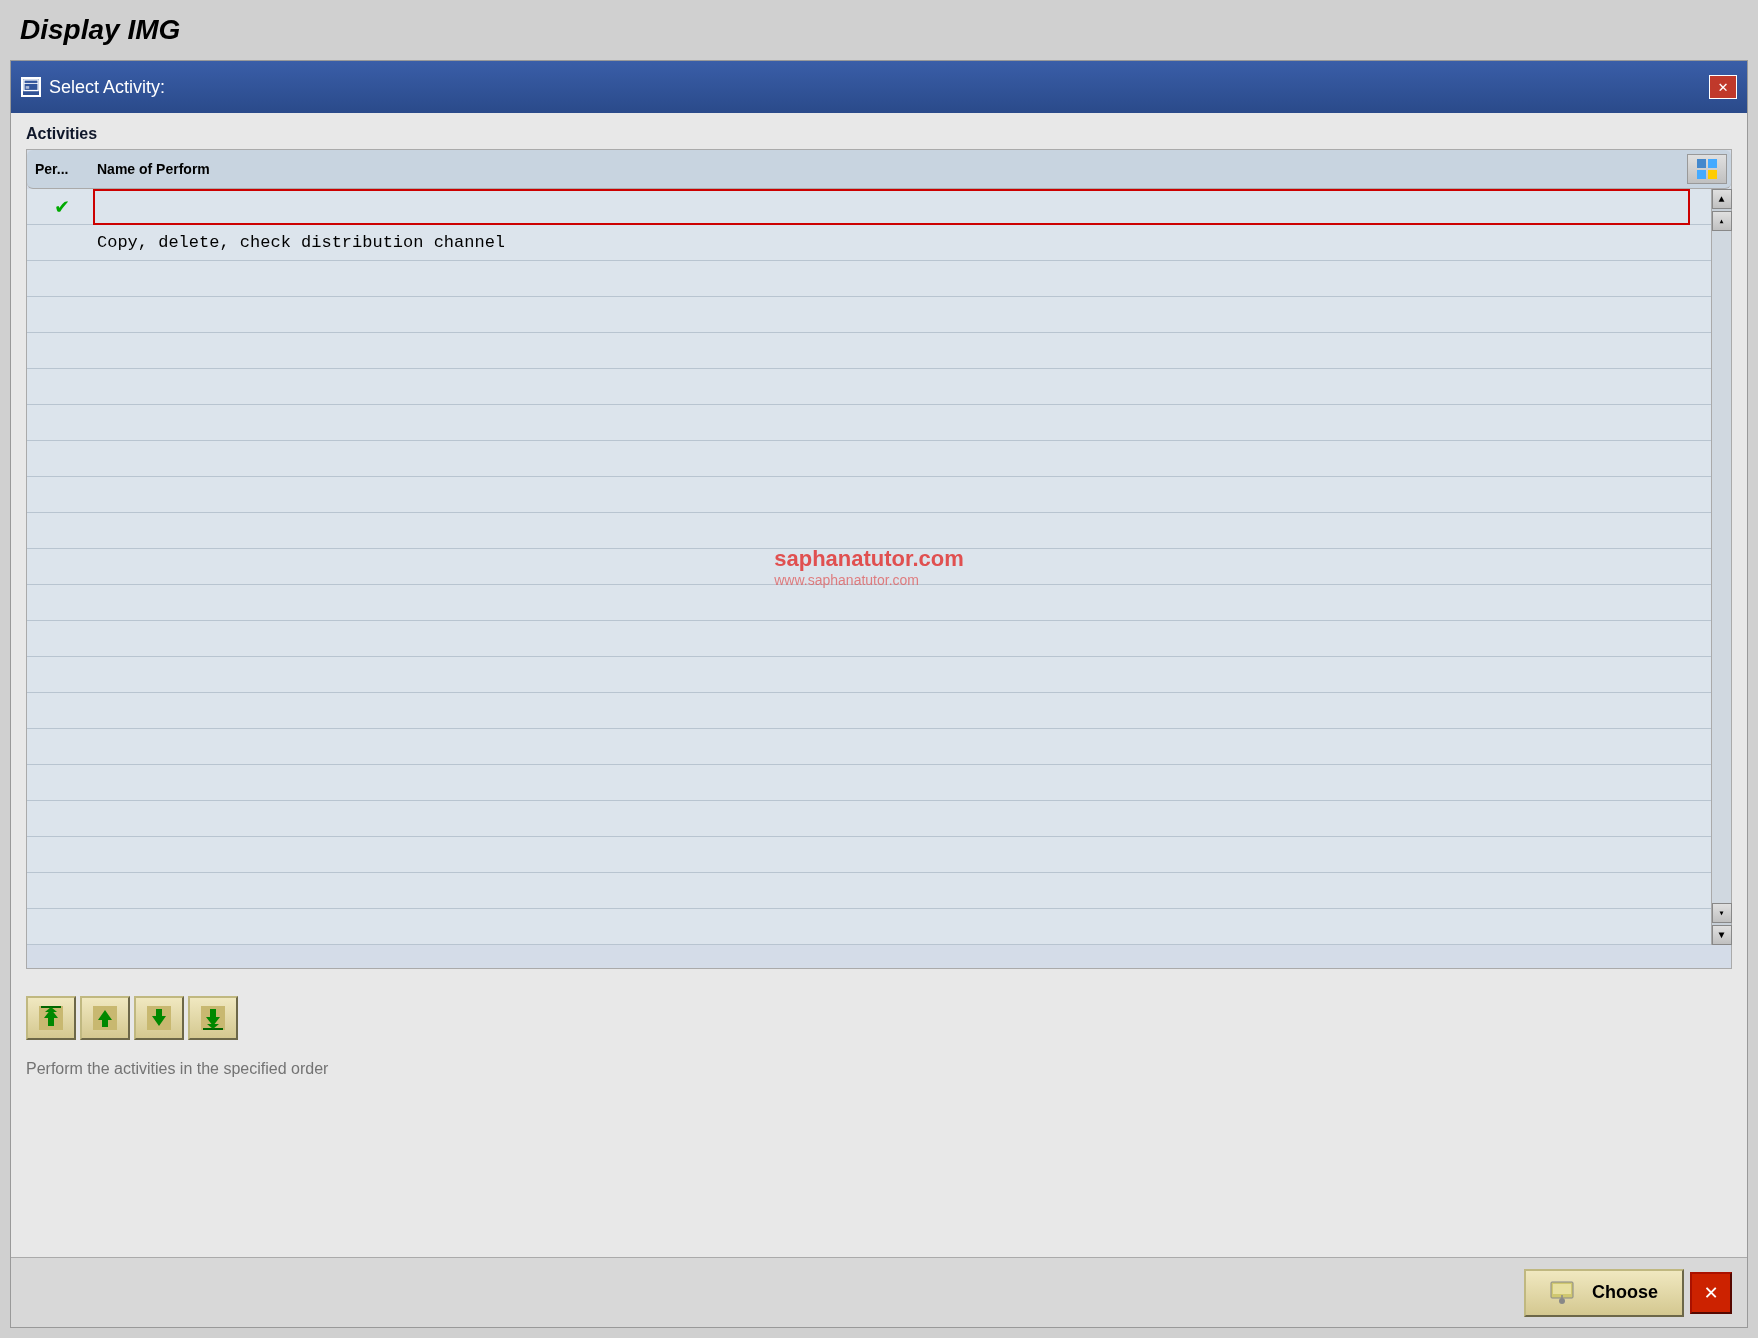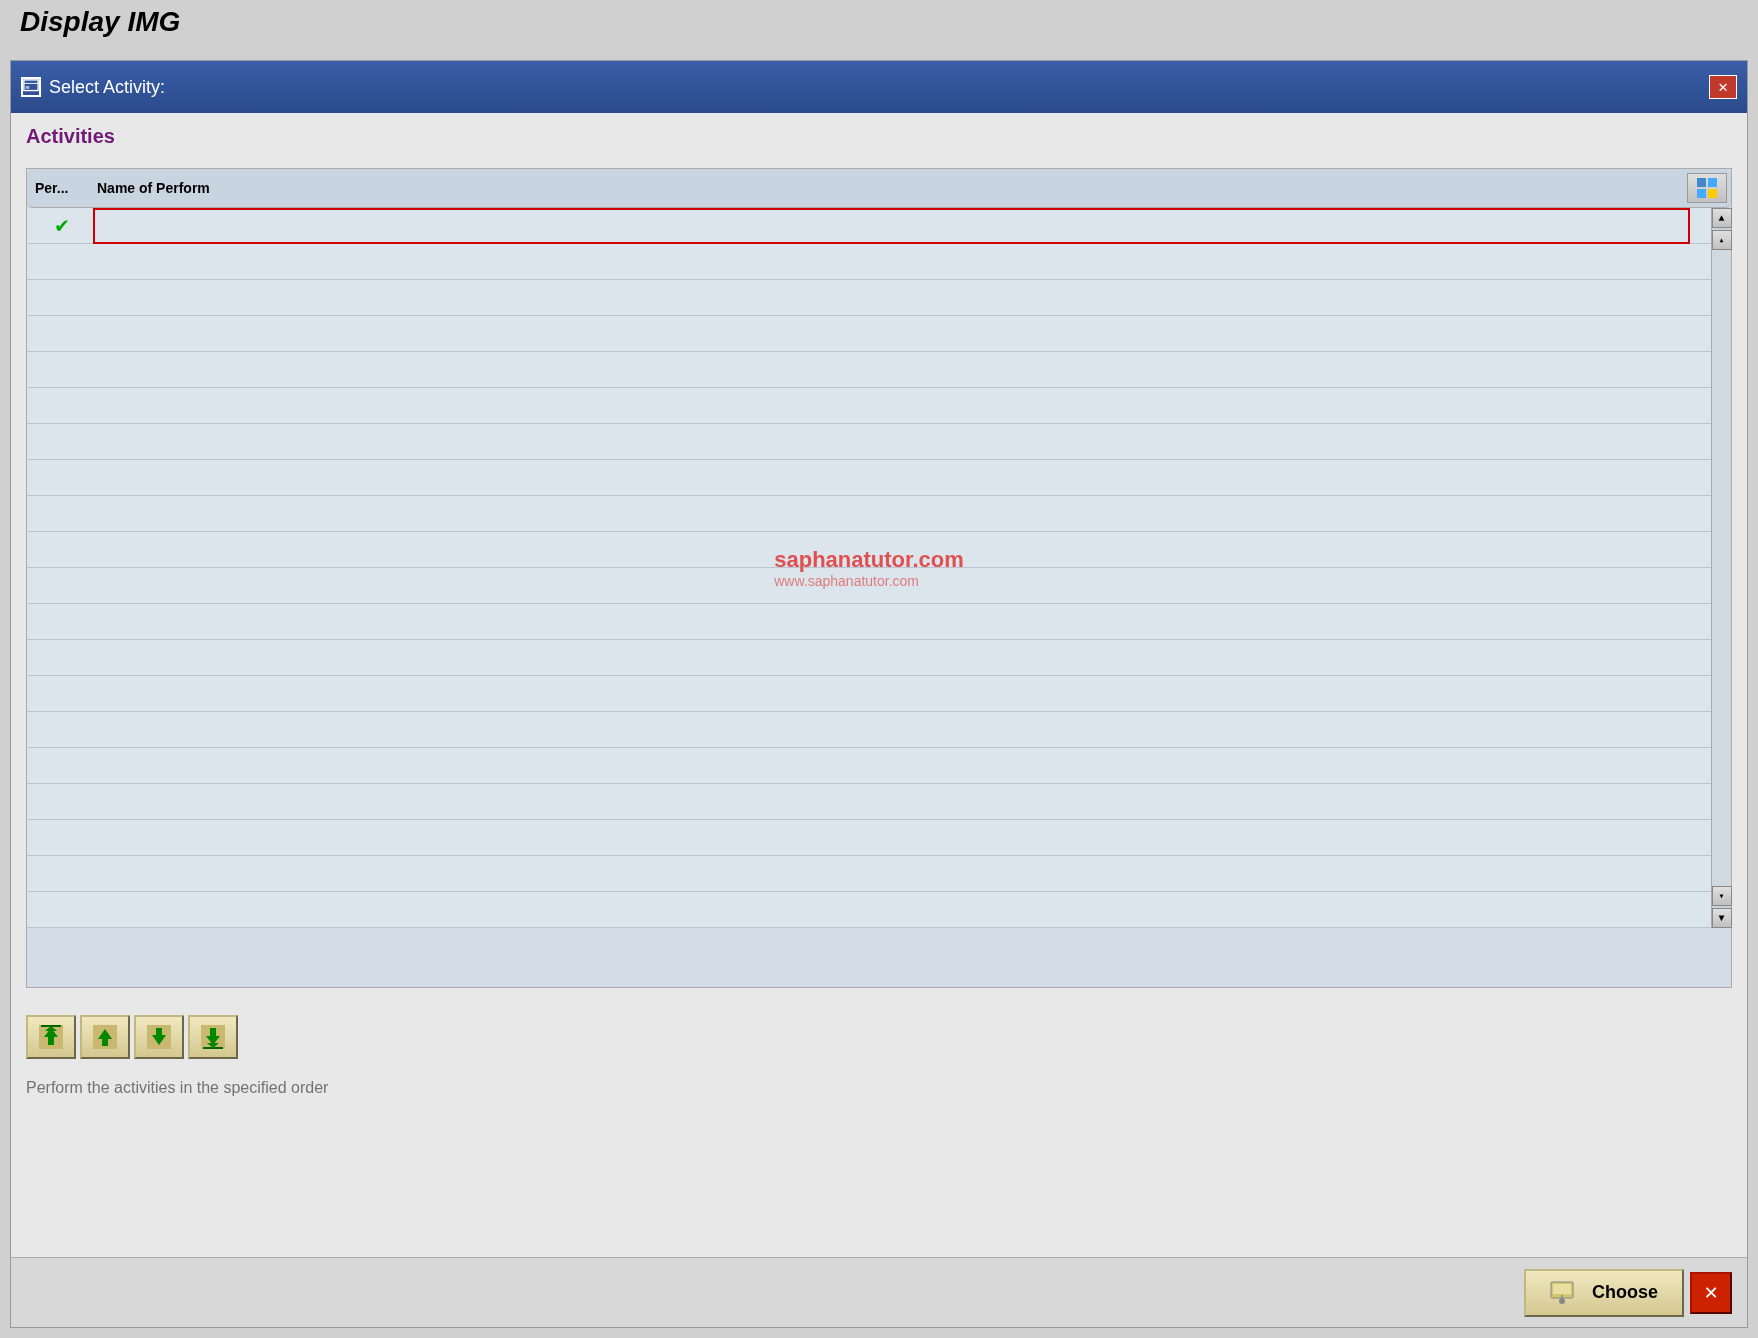"Display IMG" .page-title { top: 6px -> 14px }
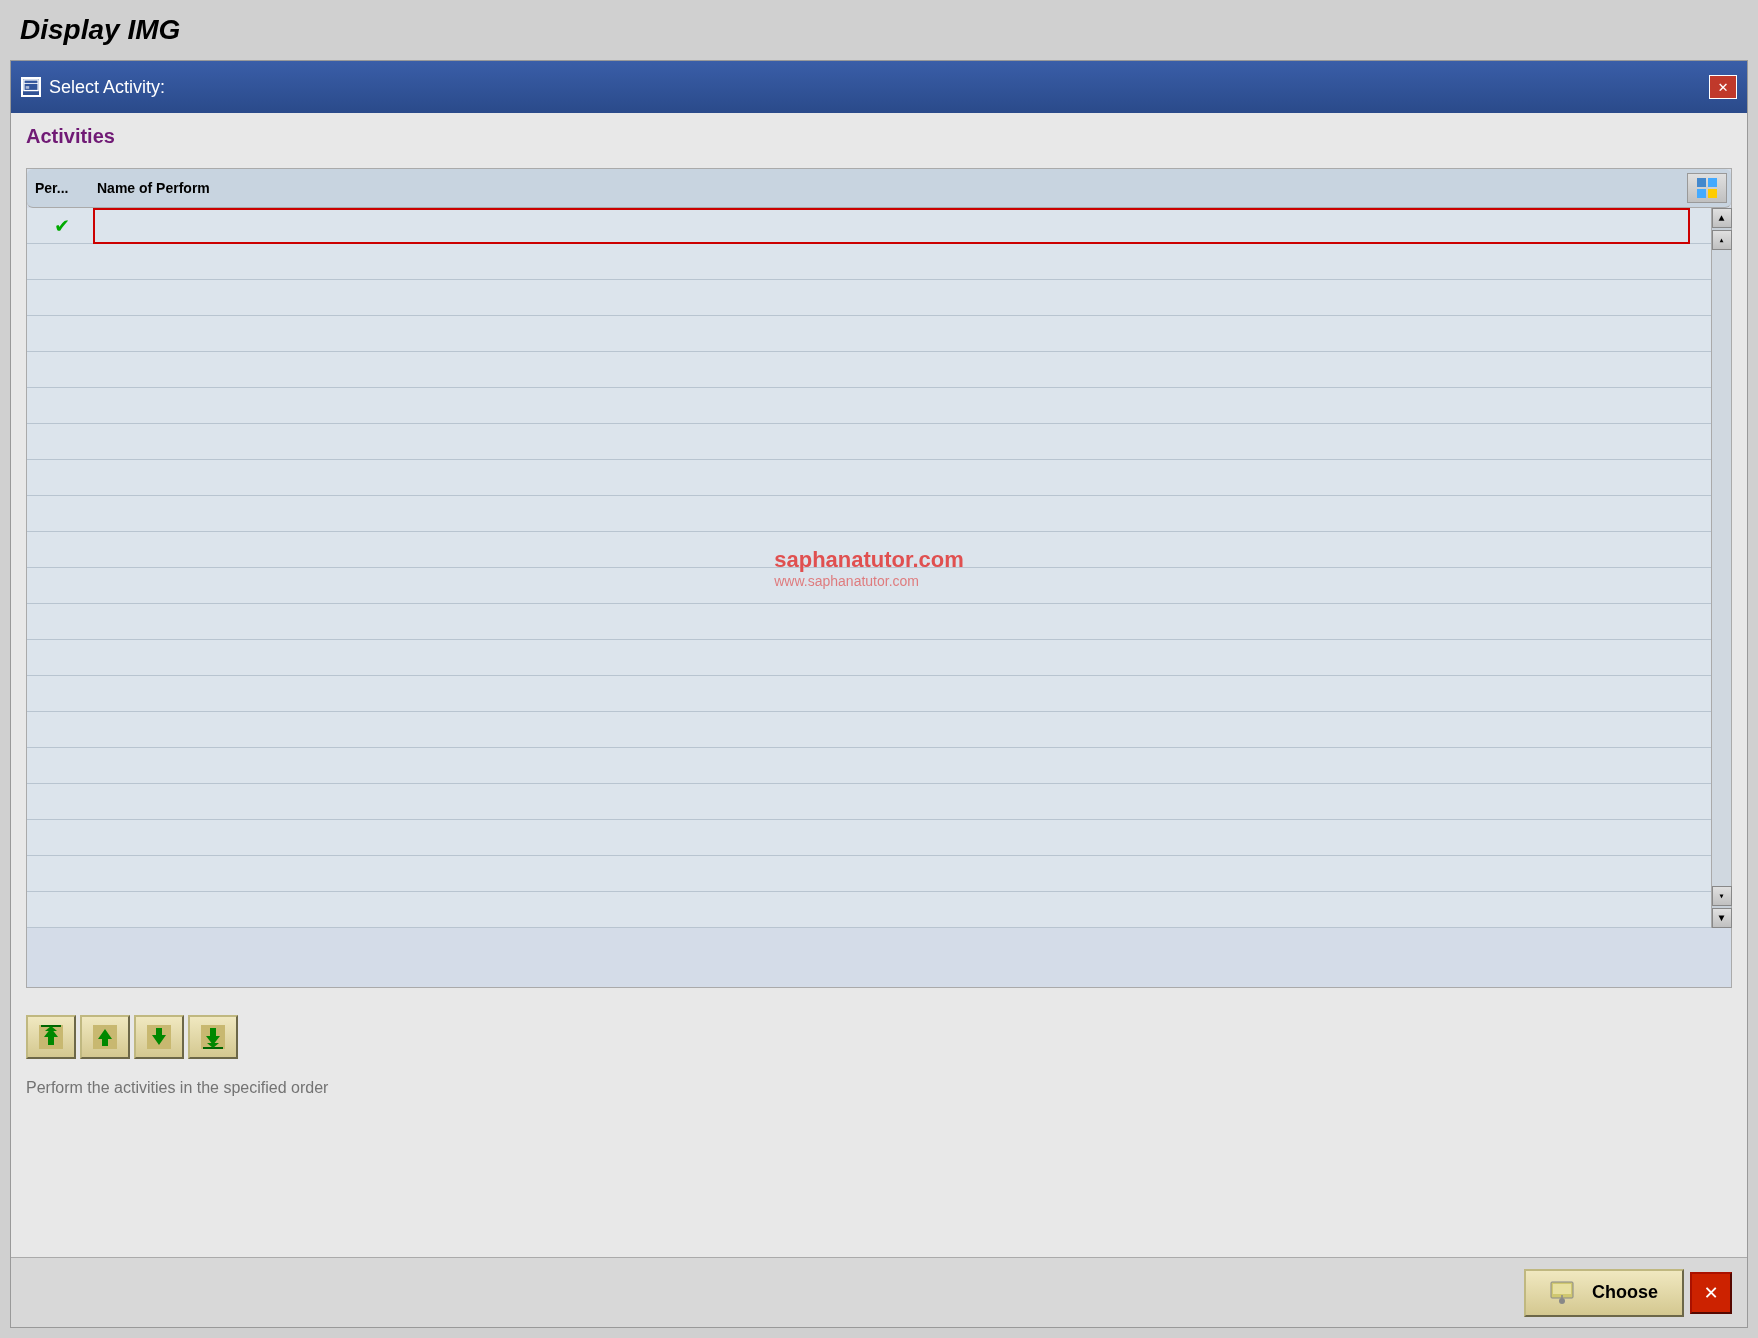"Activities" .section-label { color: #701a75 -> #0f172a; font-size: 20px -> 16px; margin-bottom: 20px -> 6px }
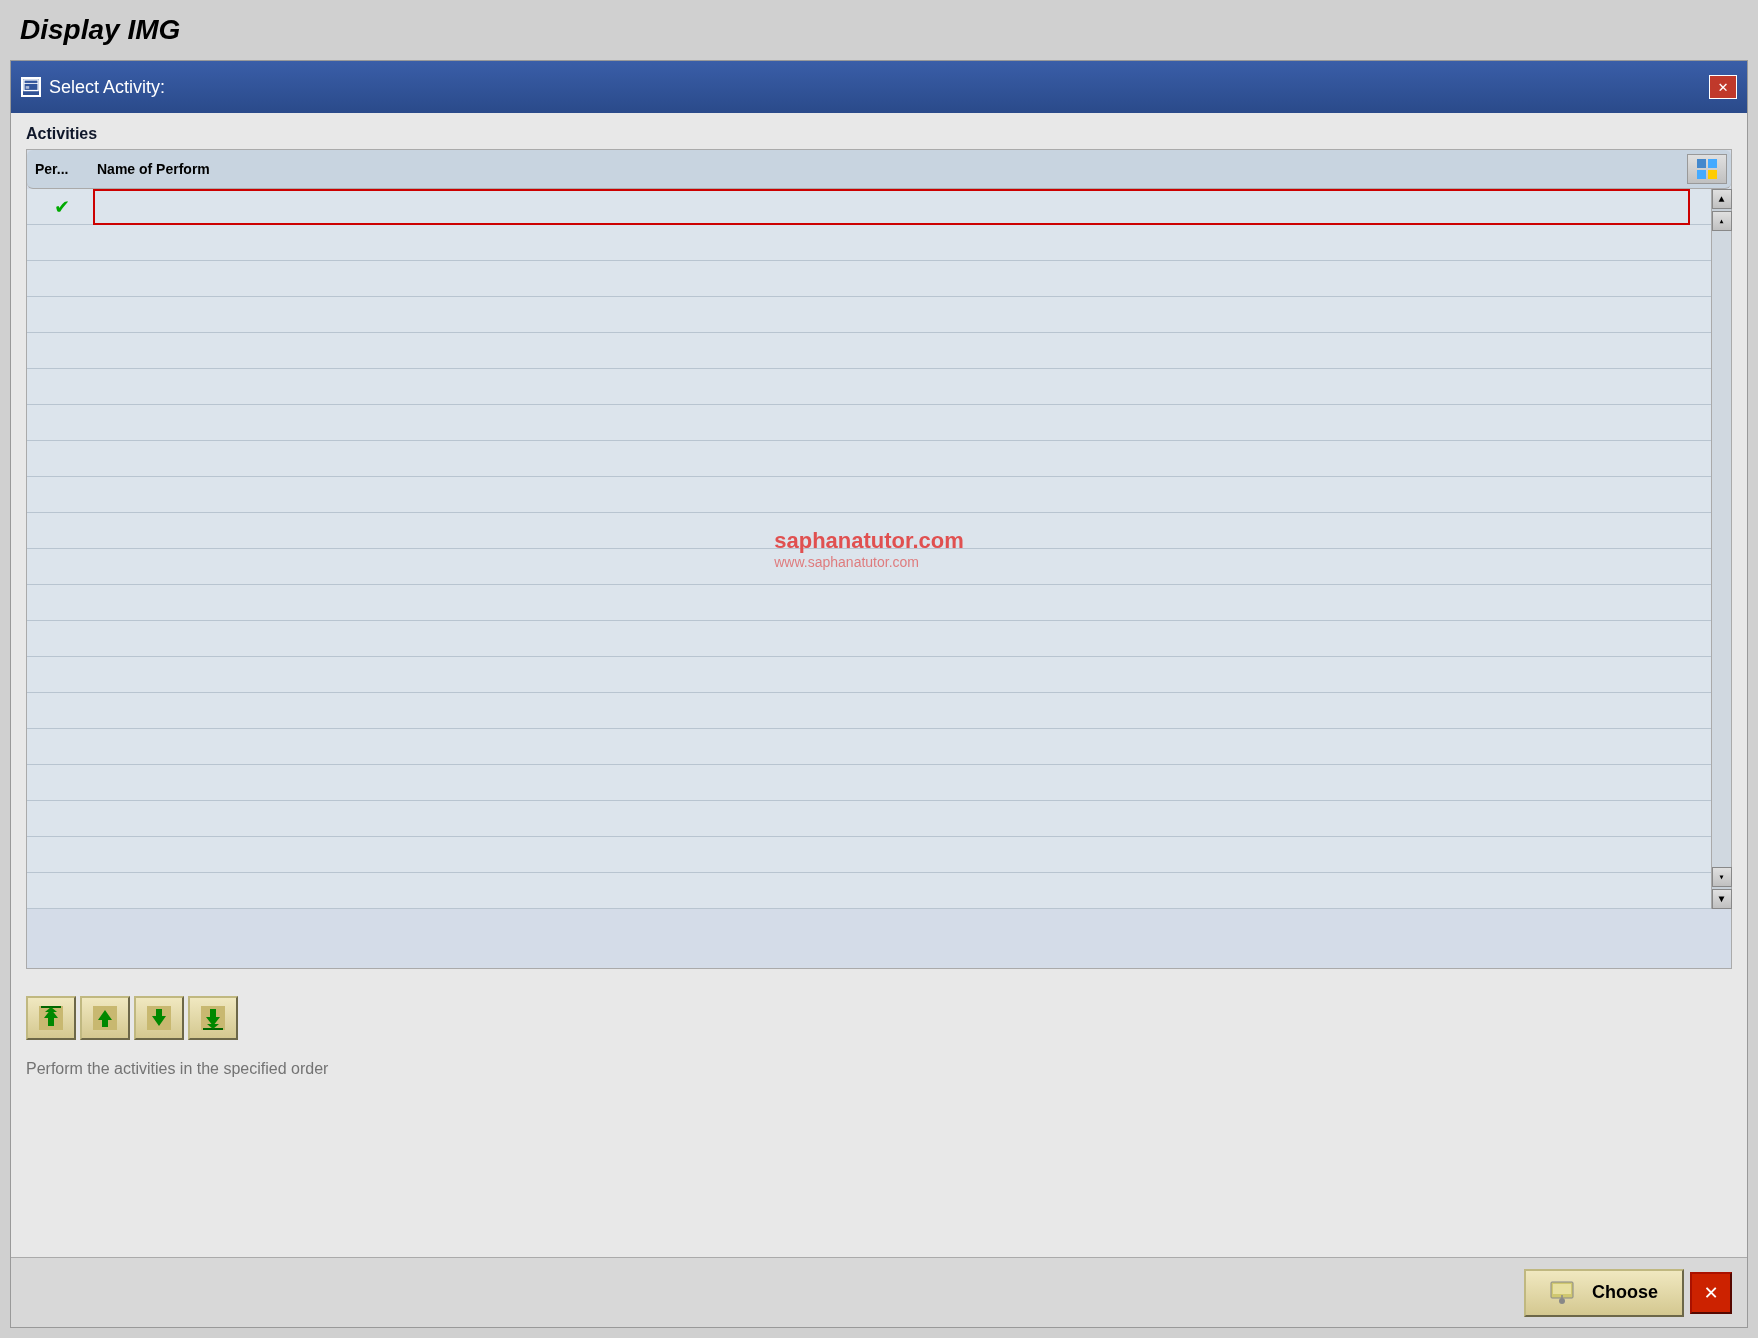"Copy, delete, check distribution channel" div.table-row { html: none -> <div> <div></div> <div>Copy, delete, check distribution channel</div> </div> }
